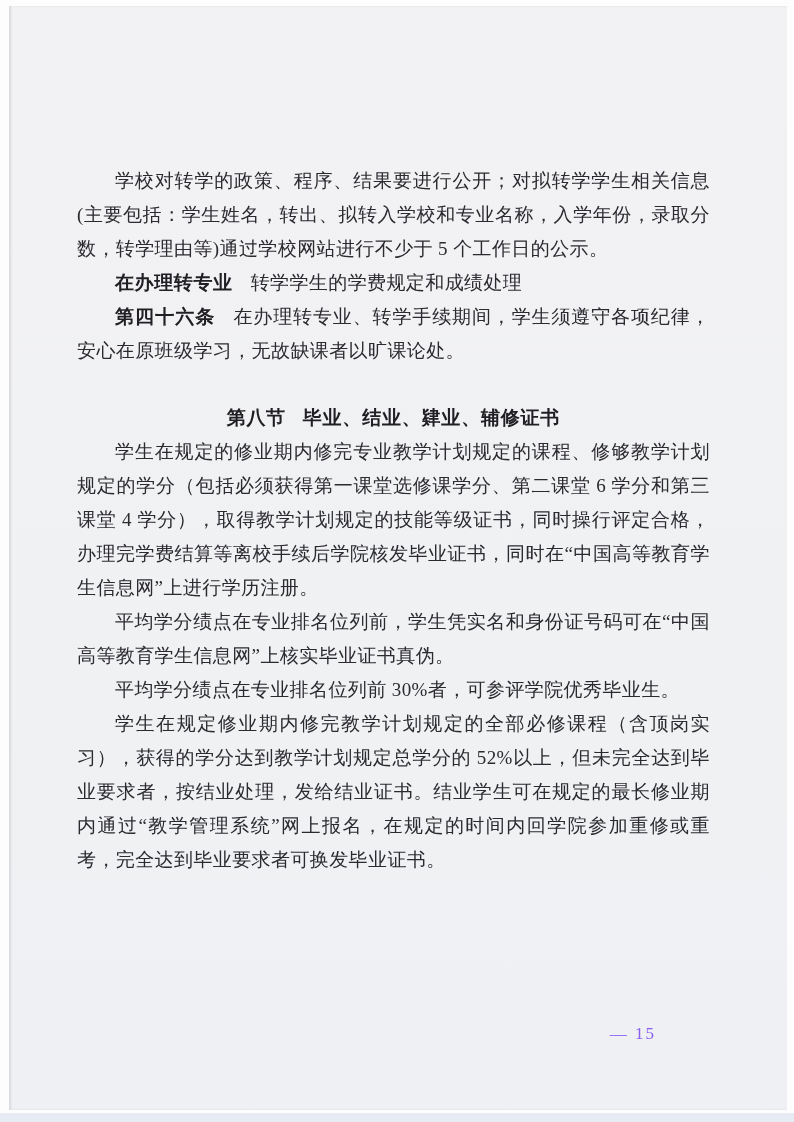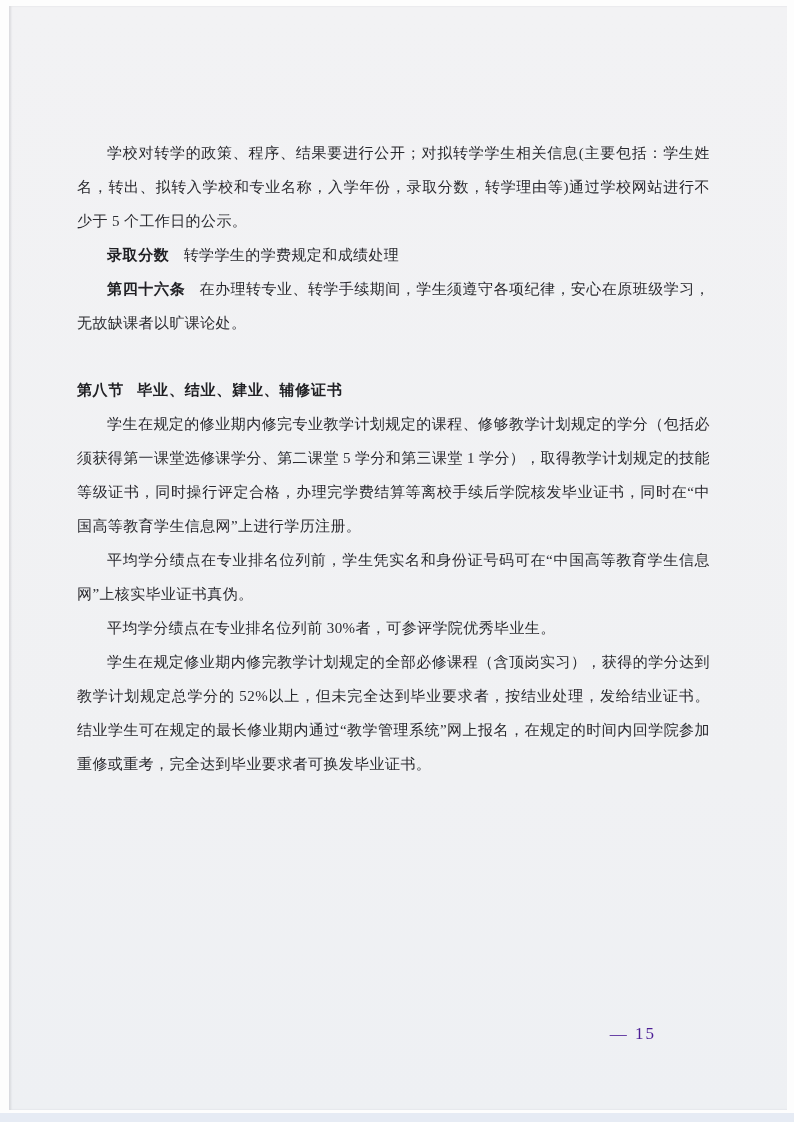"学校对转学的政策、程序、结果要进行公开；对拟转学学生相关信息(主要包括：学生姓名" .text-block { font-size: 15px -> 19px; top: 130px -> 158px }
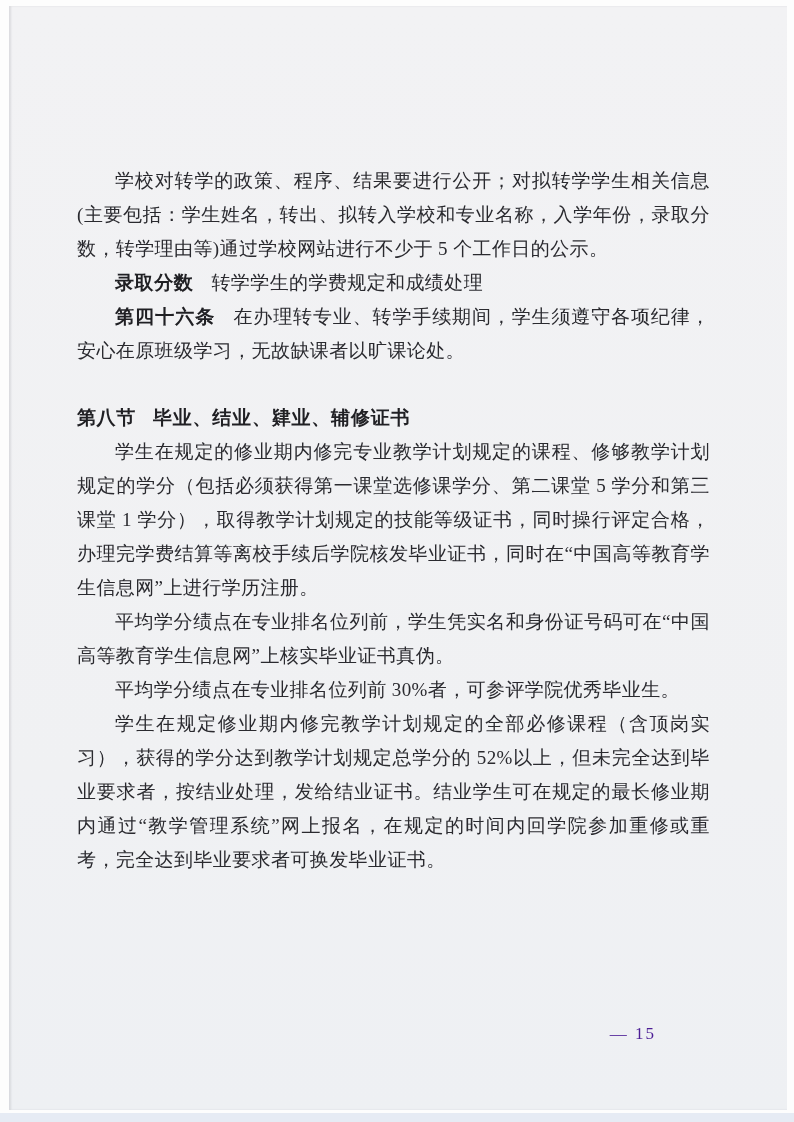"录取分数" span.article-label { text: 录取分数 -> 在办理转专业 }
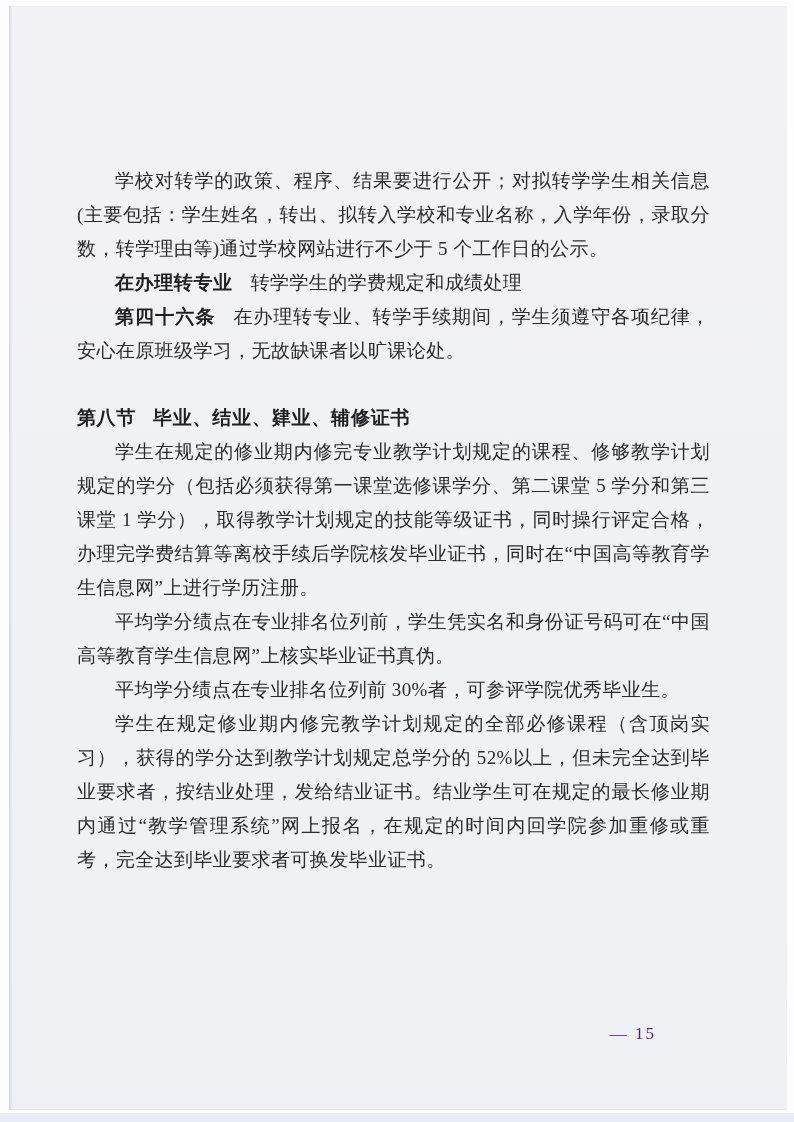"第八节 毕业、结业、肄业、辅修证书" .para.section { text-align: none -> center }
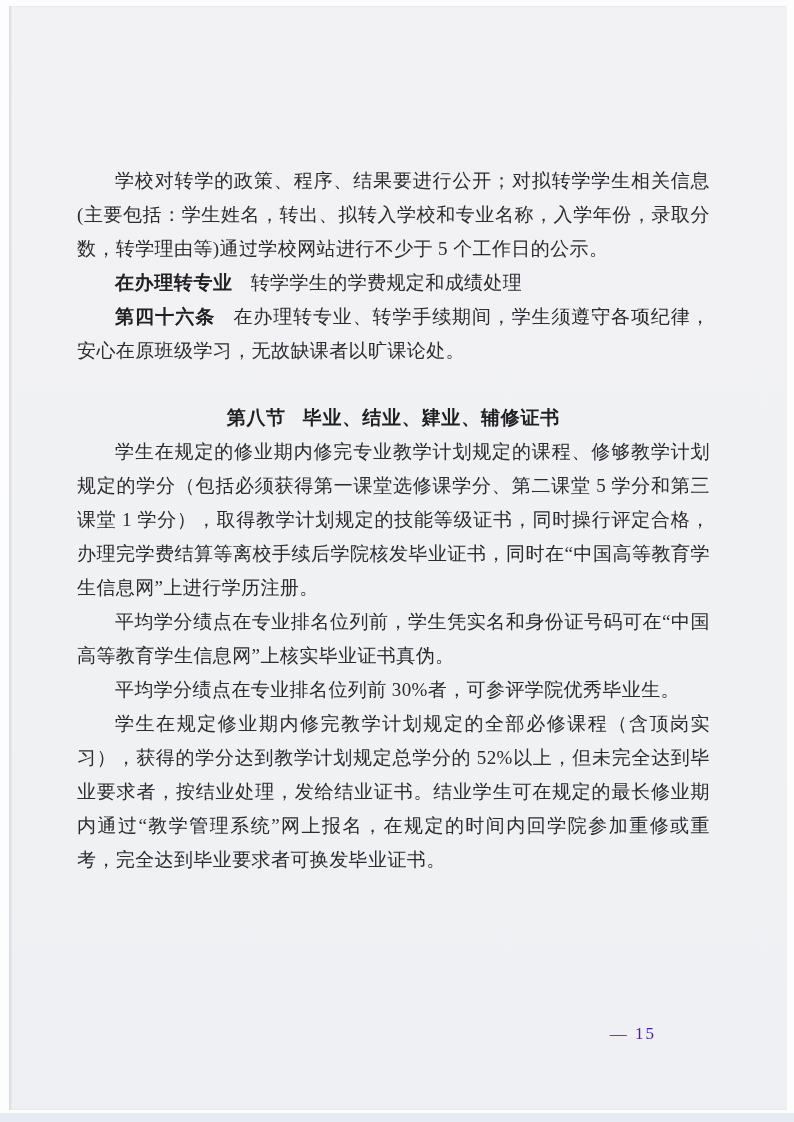"学生在规定的修业期内修完专业教学计划规定的课程、修够教学计划规定的学分（包括必须" p.para { text: 5 学分和第三课堂 1 -> 6 学分和第三课堂 4 }
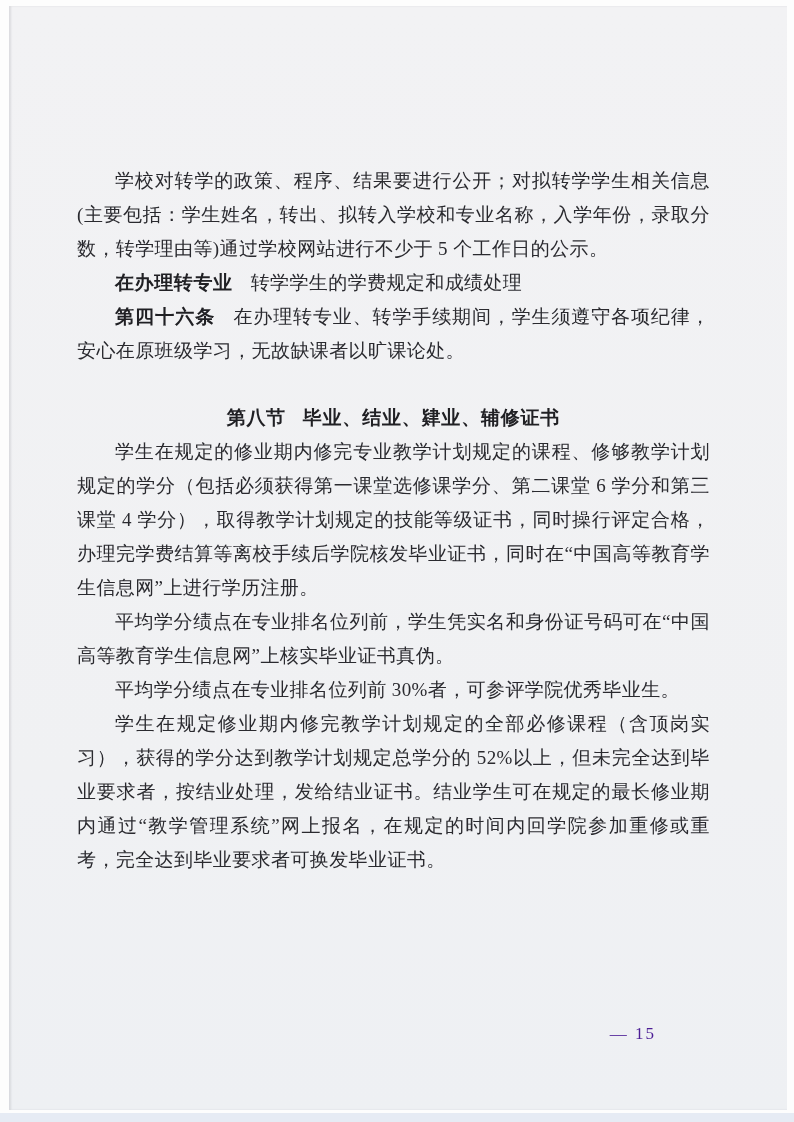"— 15" .page-number { color: #4c1d95 -> #8b5cf6 }
